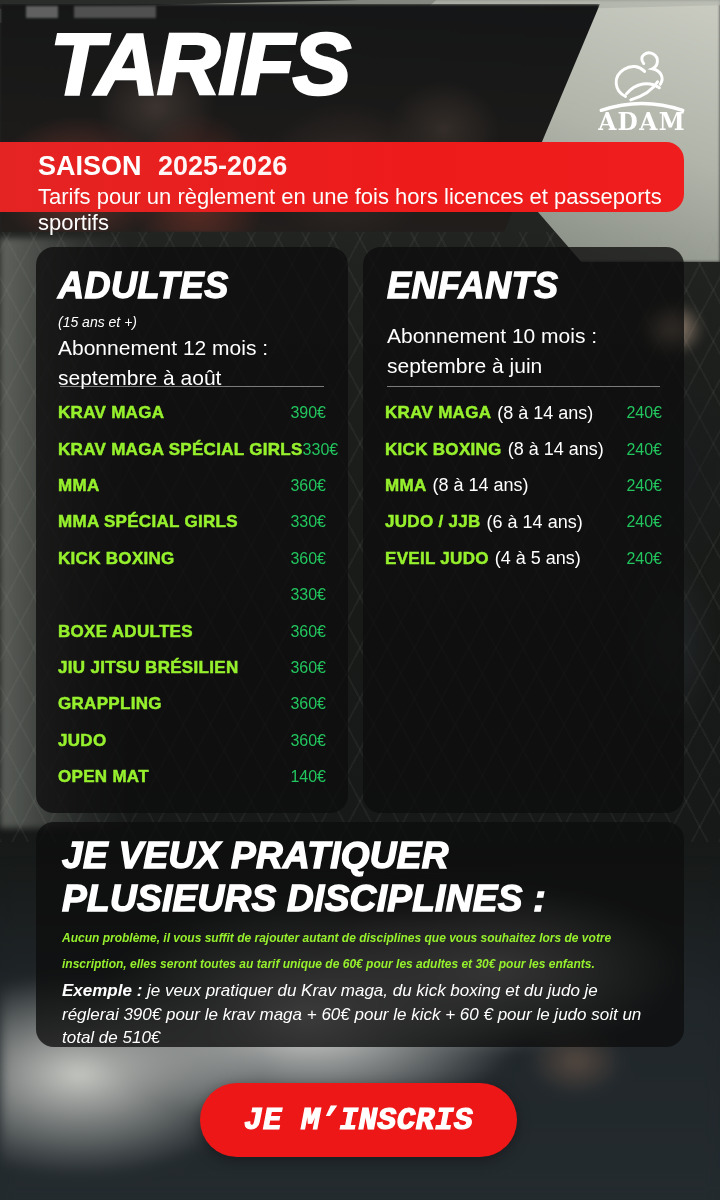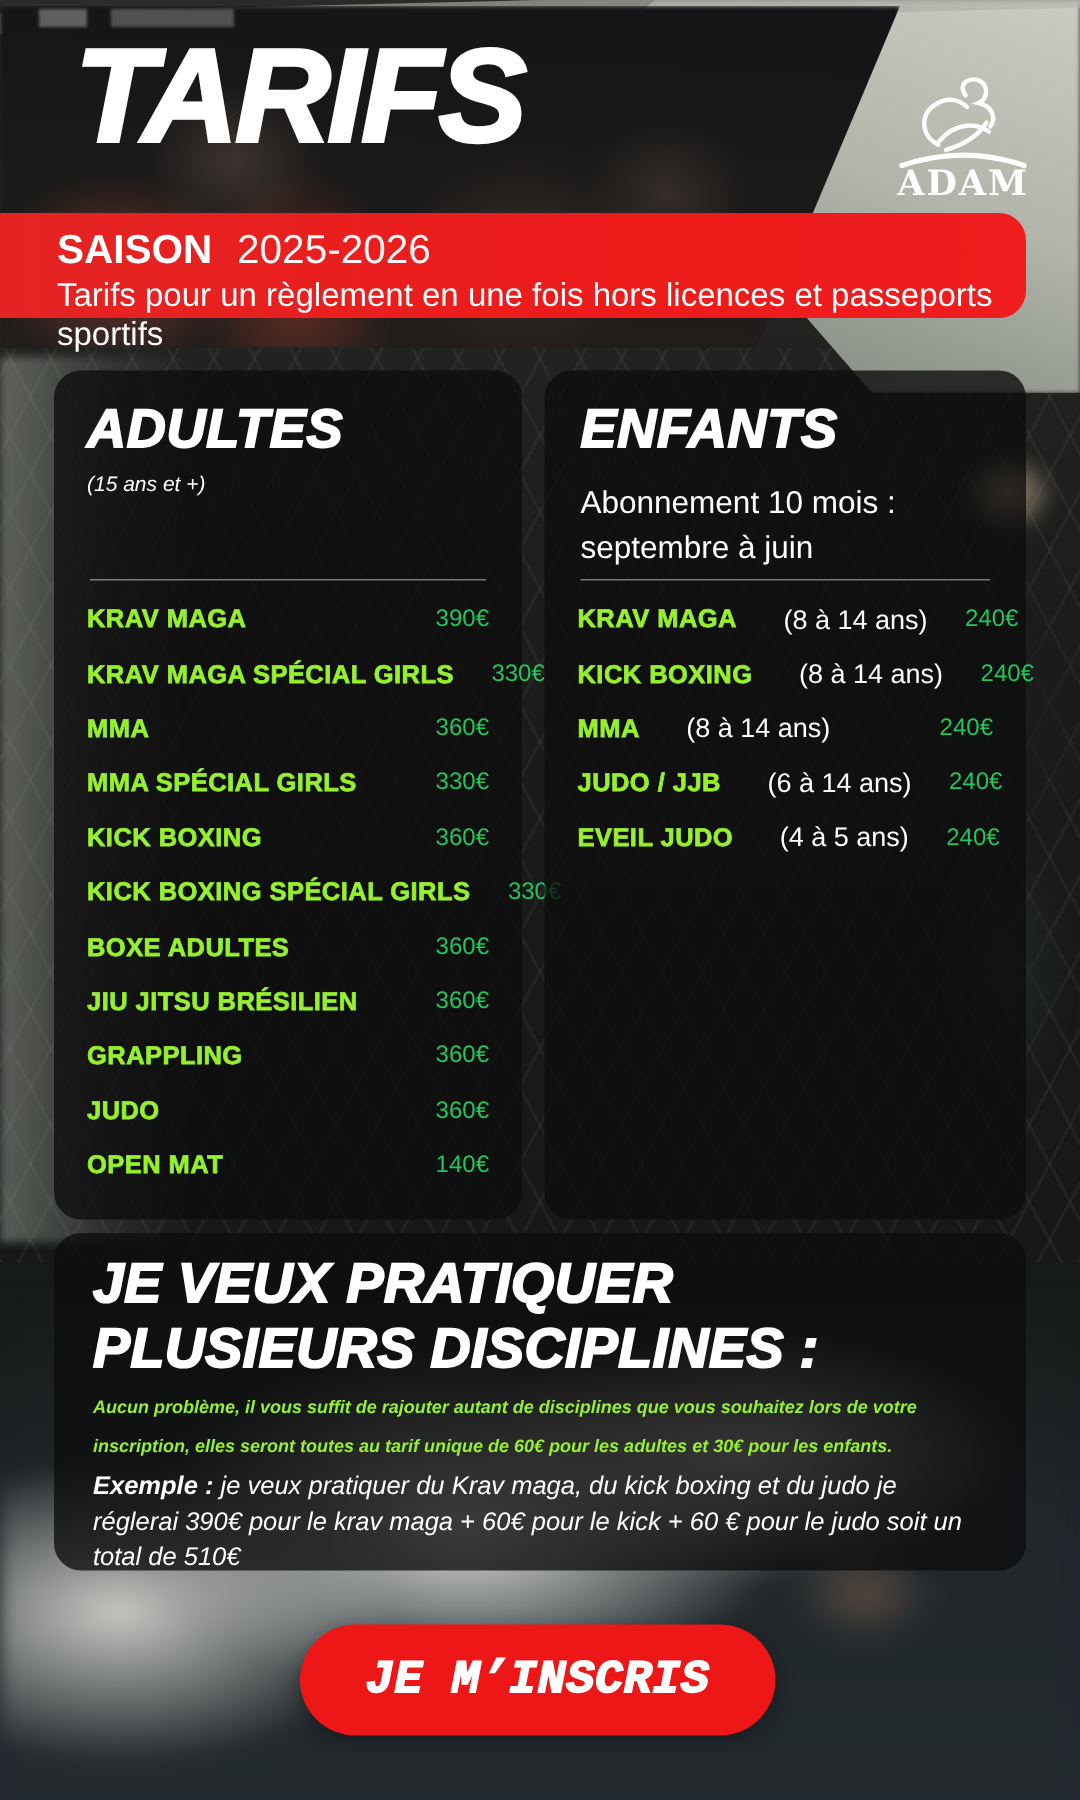"2025-2026" .banner-season .y { font-weight: 400 -> 700 }
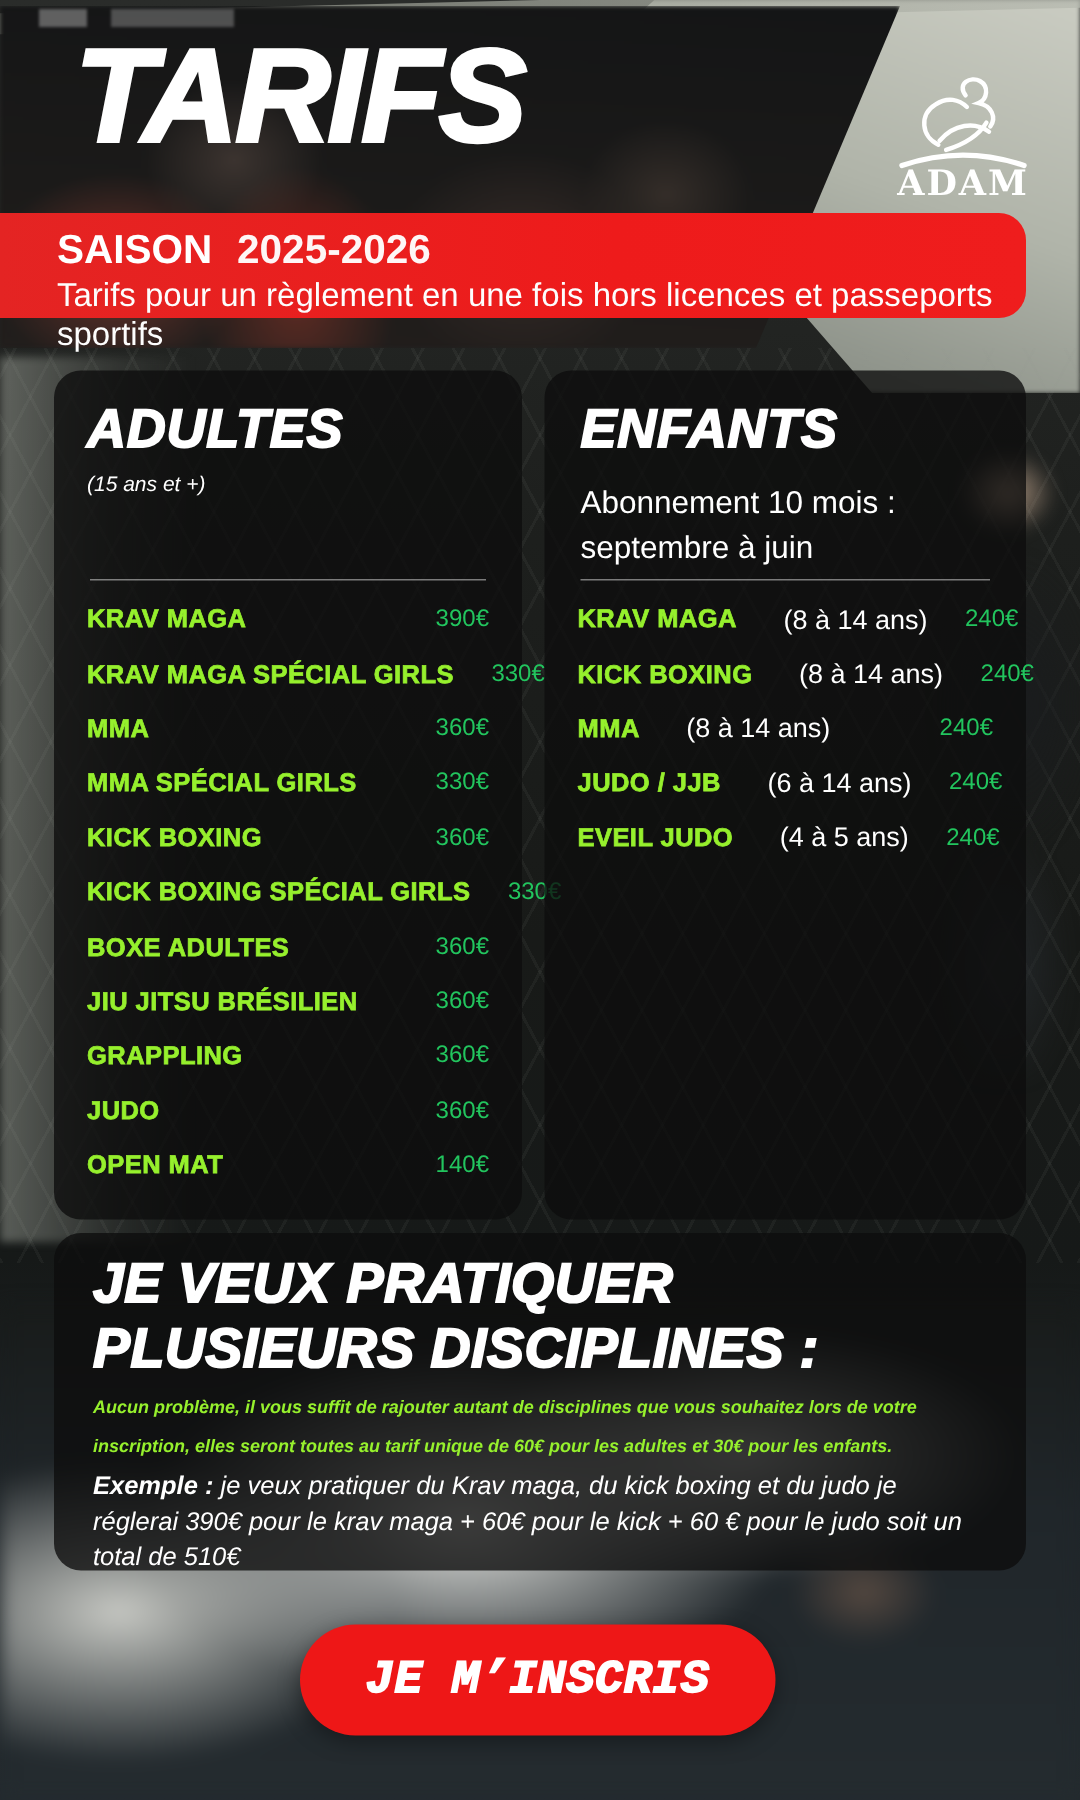"Abonnement 12 mois :" div.subs { html: none -> <div> <div>Abonnement 12 mois :</div> <div>septembre à août</div> </div> }
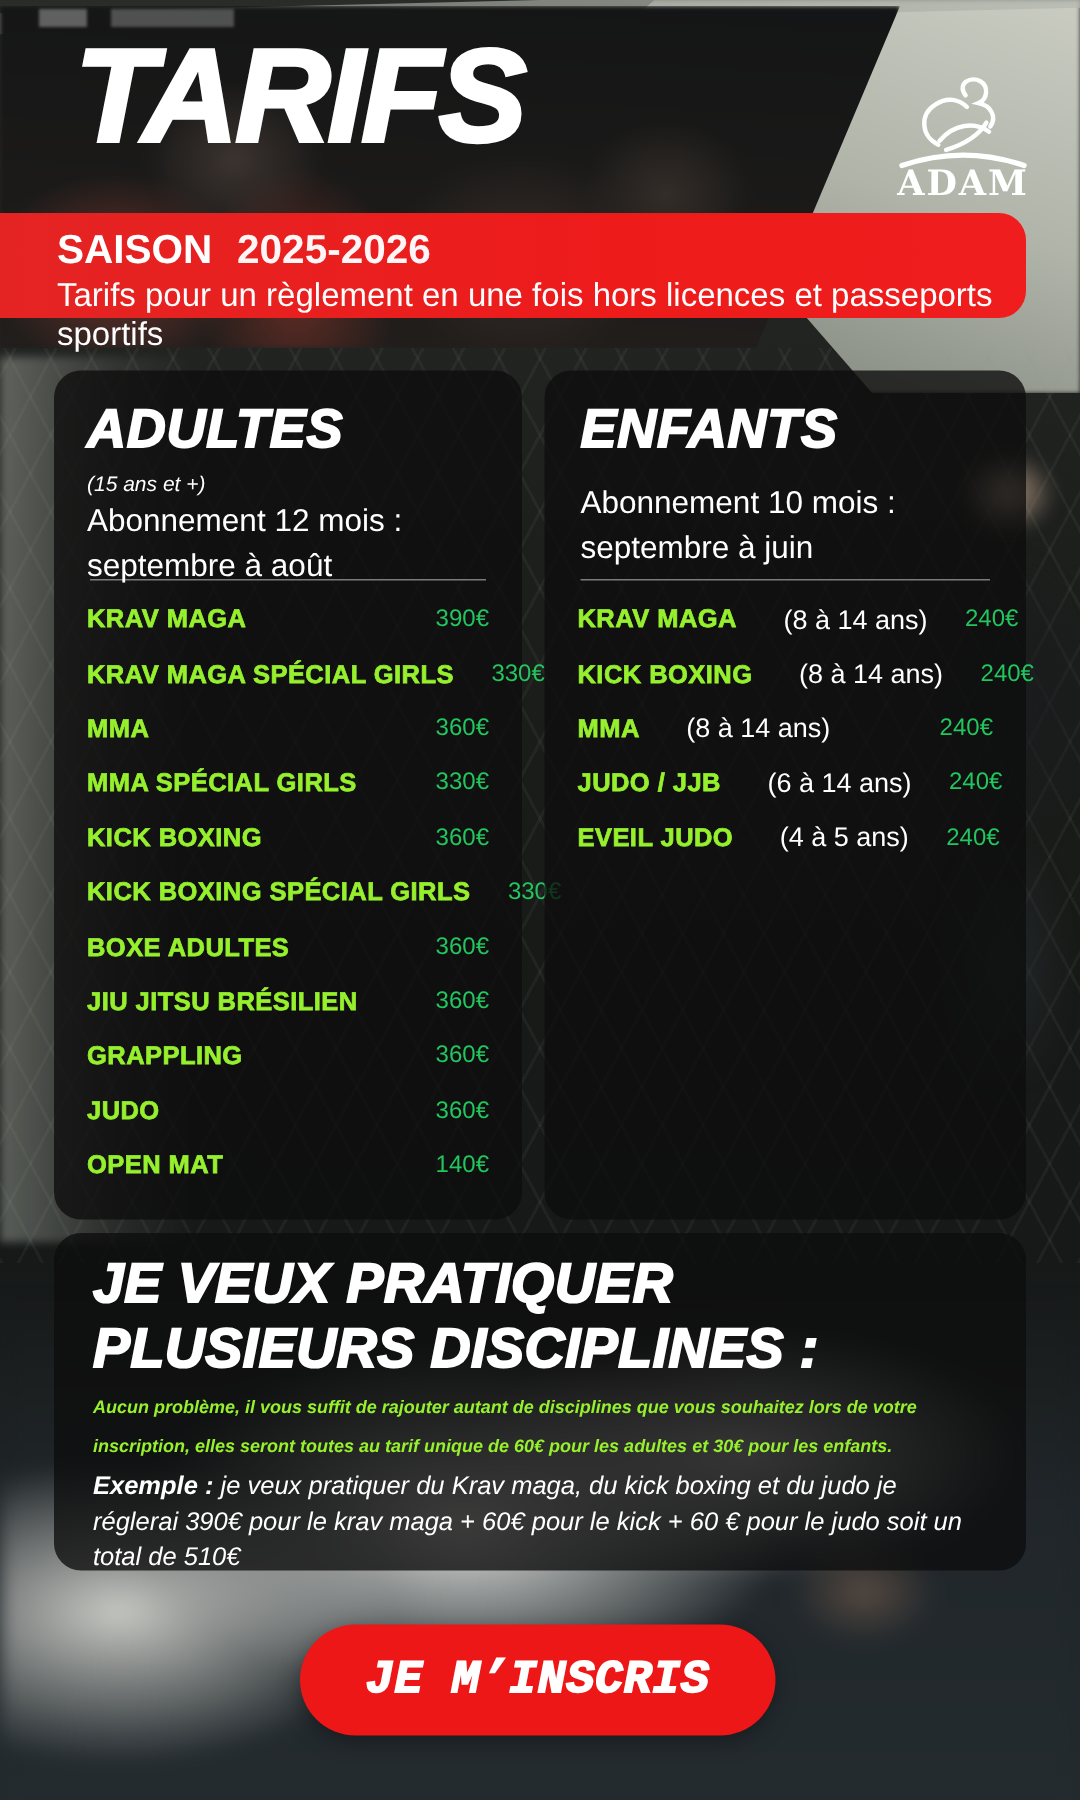"KRAV MAGA" .price-row { gap: 25px -> none }
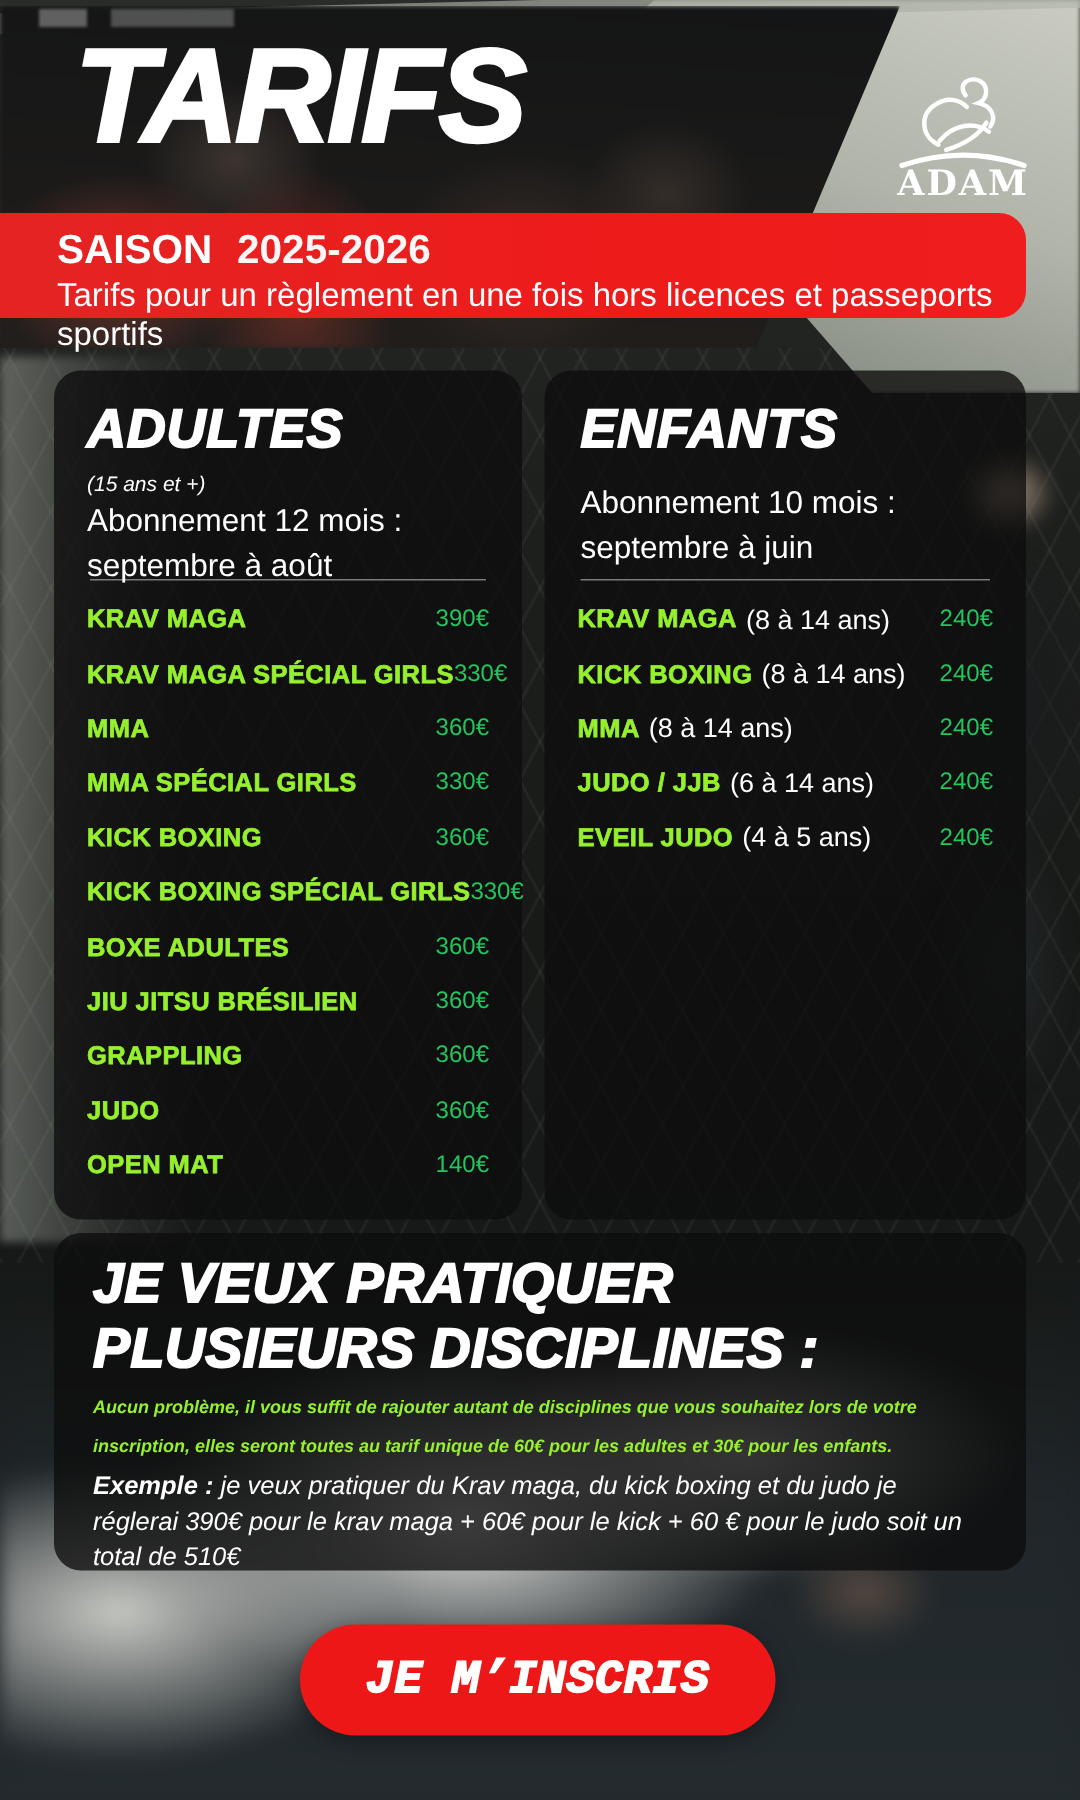"KICK BOXING SPÉCIAL GIRLS" span.row-label { html: <span>KICK BOXING SPÉCIAL GIRLS</span> -> none }
